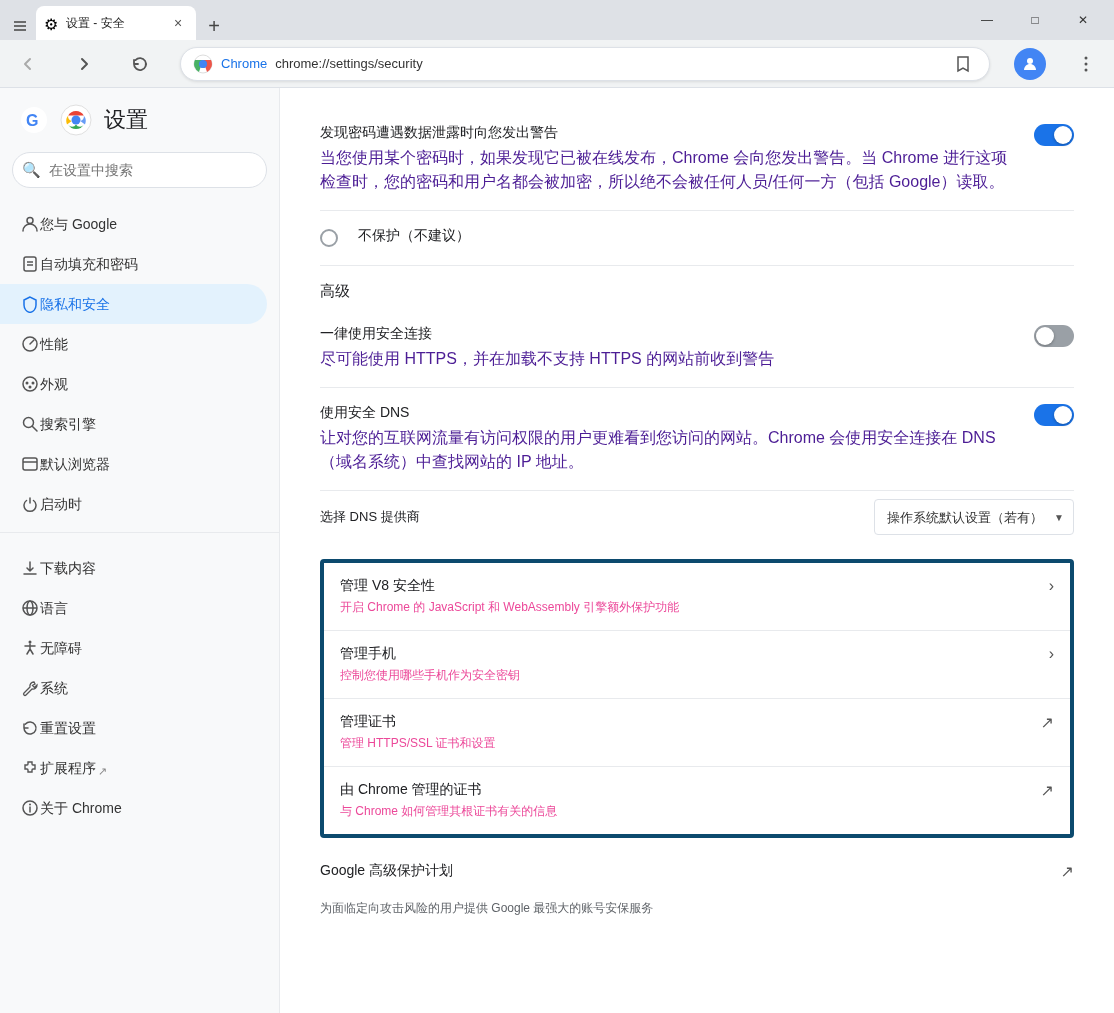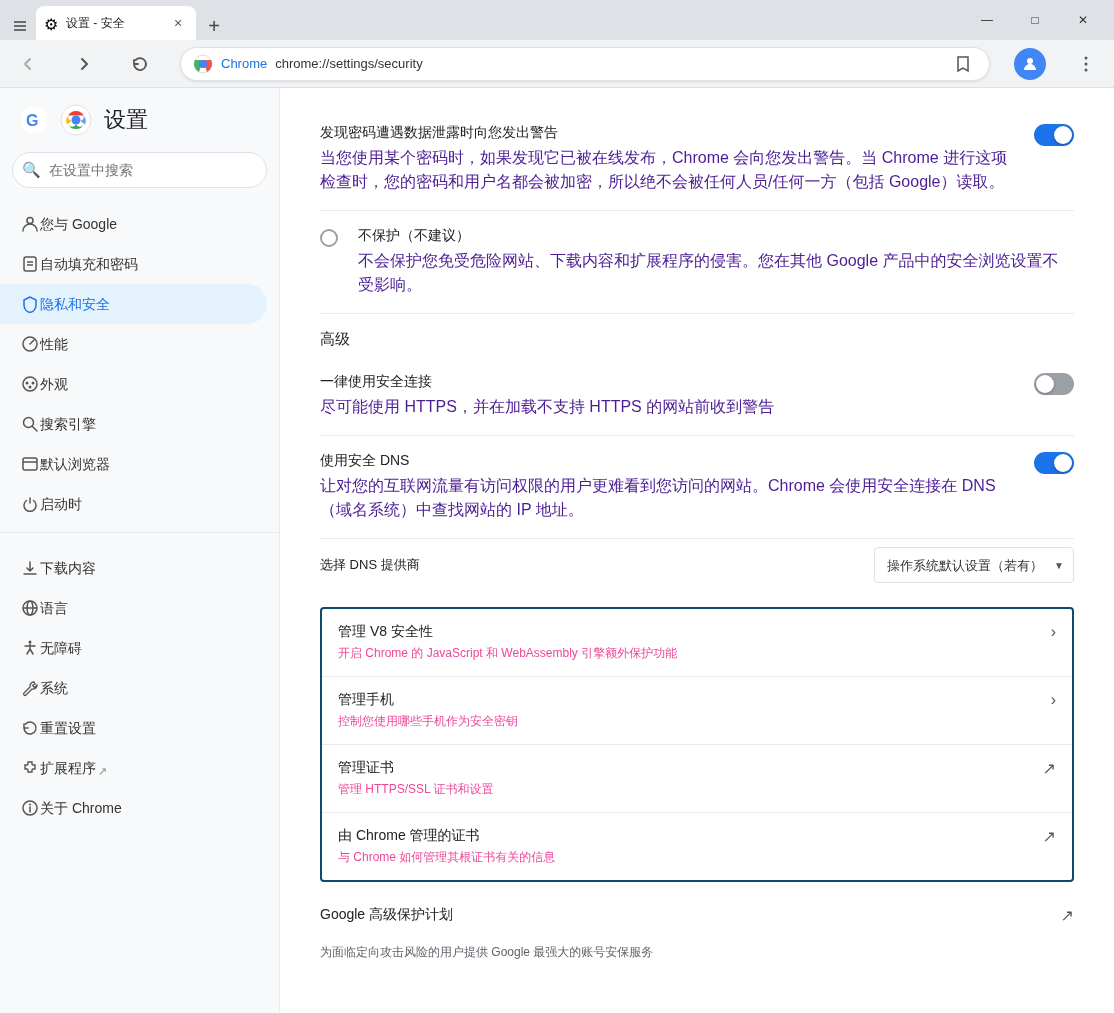"不会保护您免受危险网站、下载内容和扩展程序的侵害。您在其他 Google" div.setting-desc { html: <div>不会保护您免受危险网站、下载内容和扩展程序的侵害。您在其他 Google 产品中的安全浏览设置不受影响。</div> -> none }
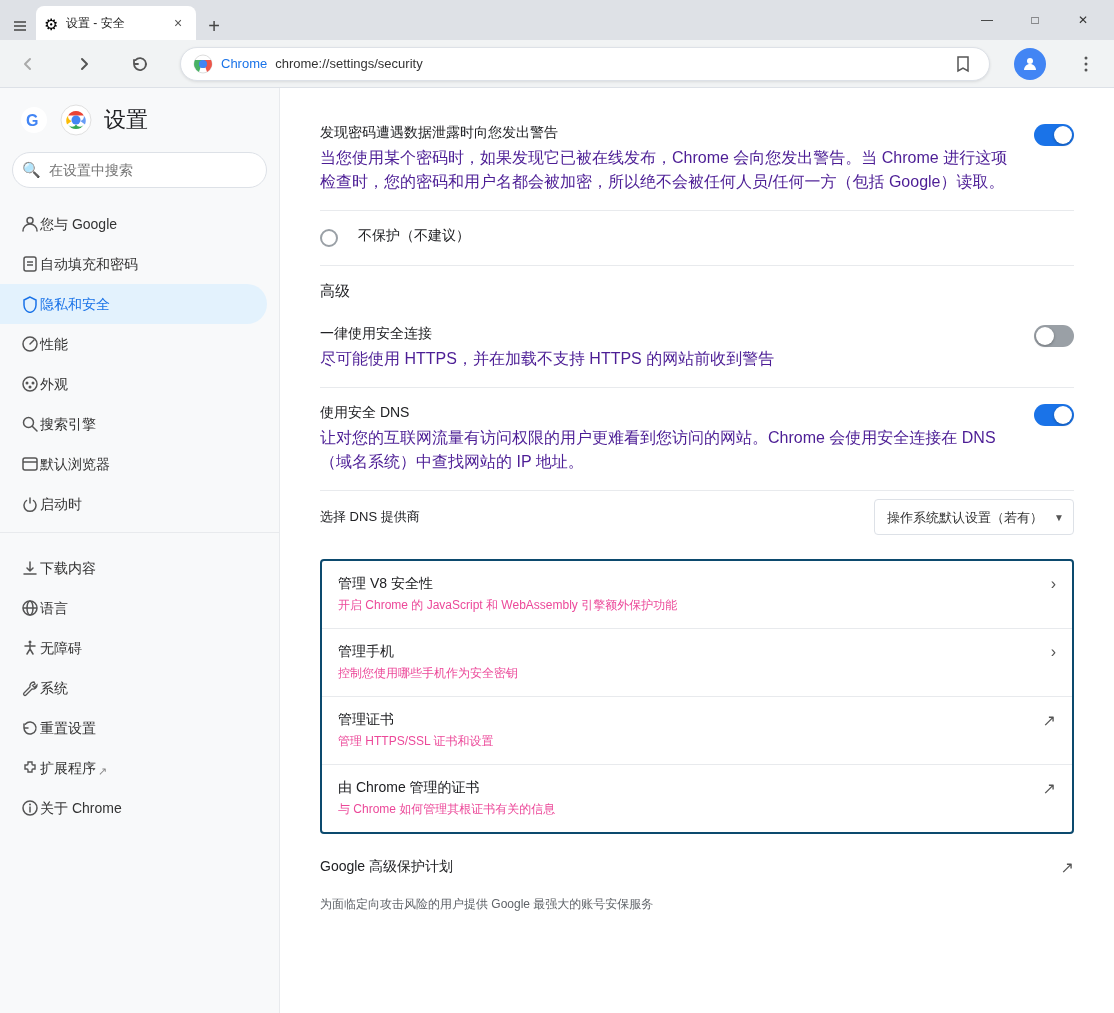"管理 V8 安全性" .highlight-box { border: 2px solid #0c4a6e -> 4px solid #0c4a6e }
